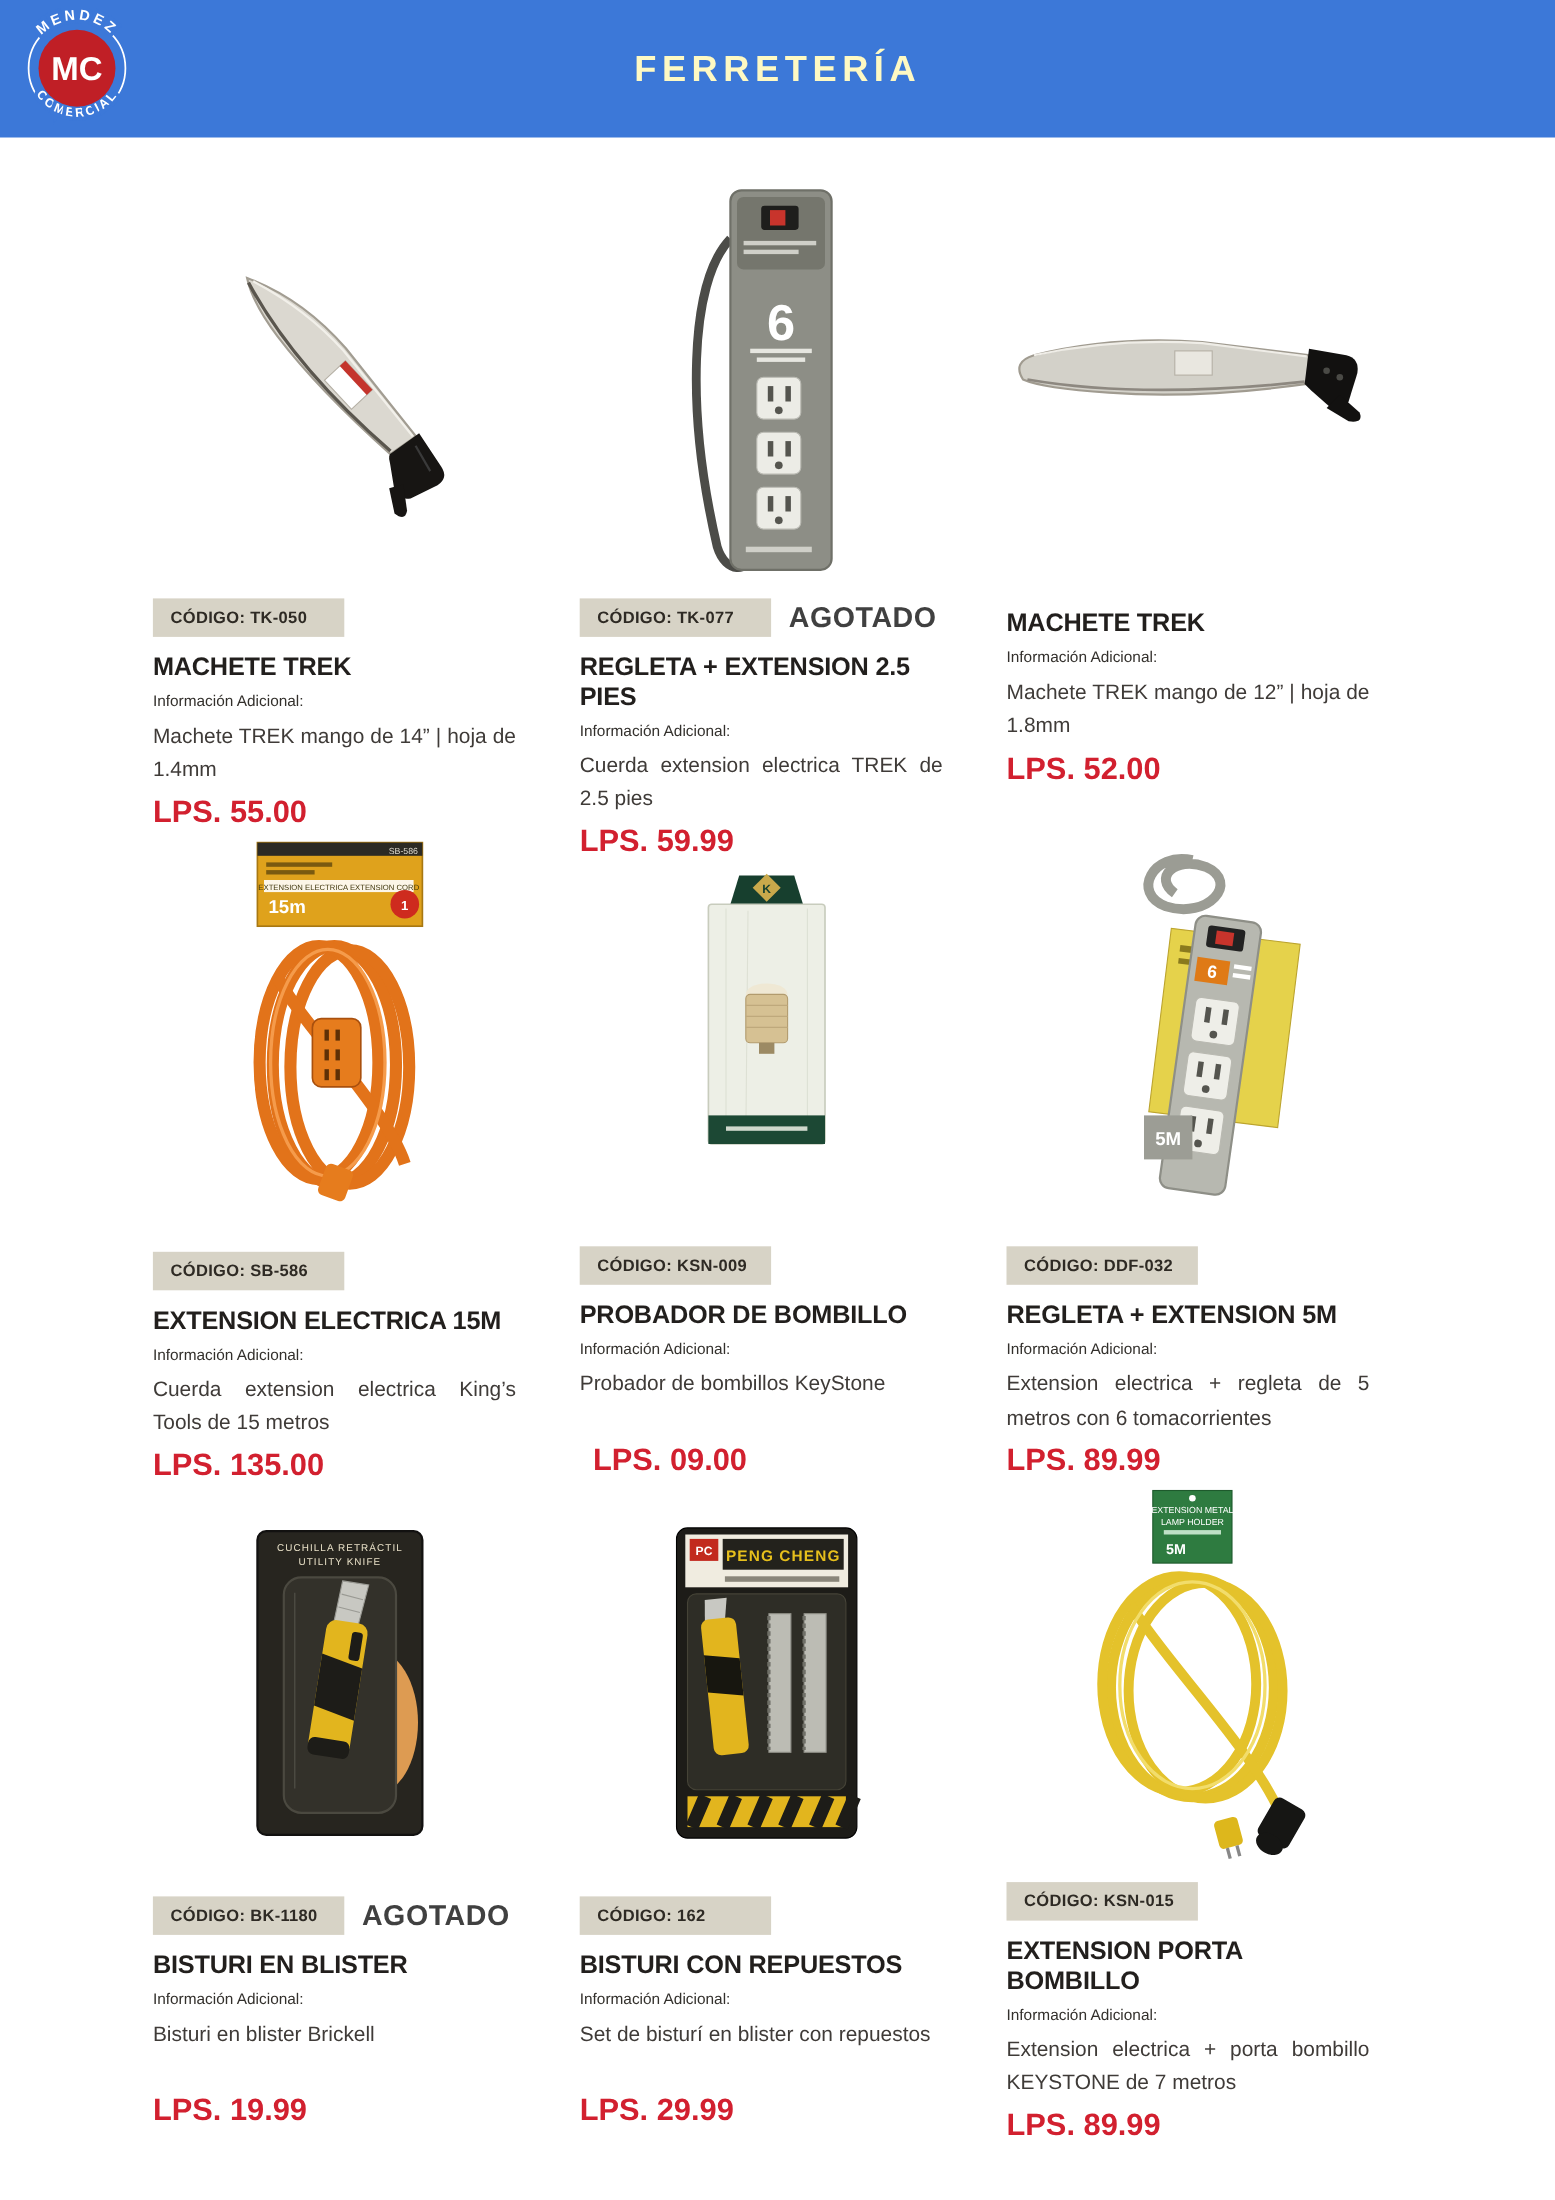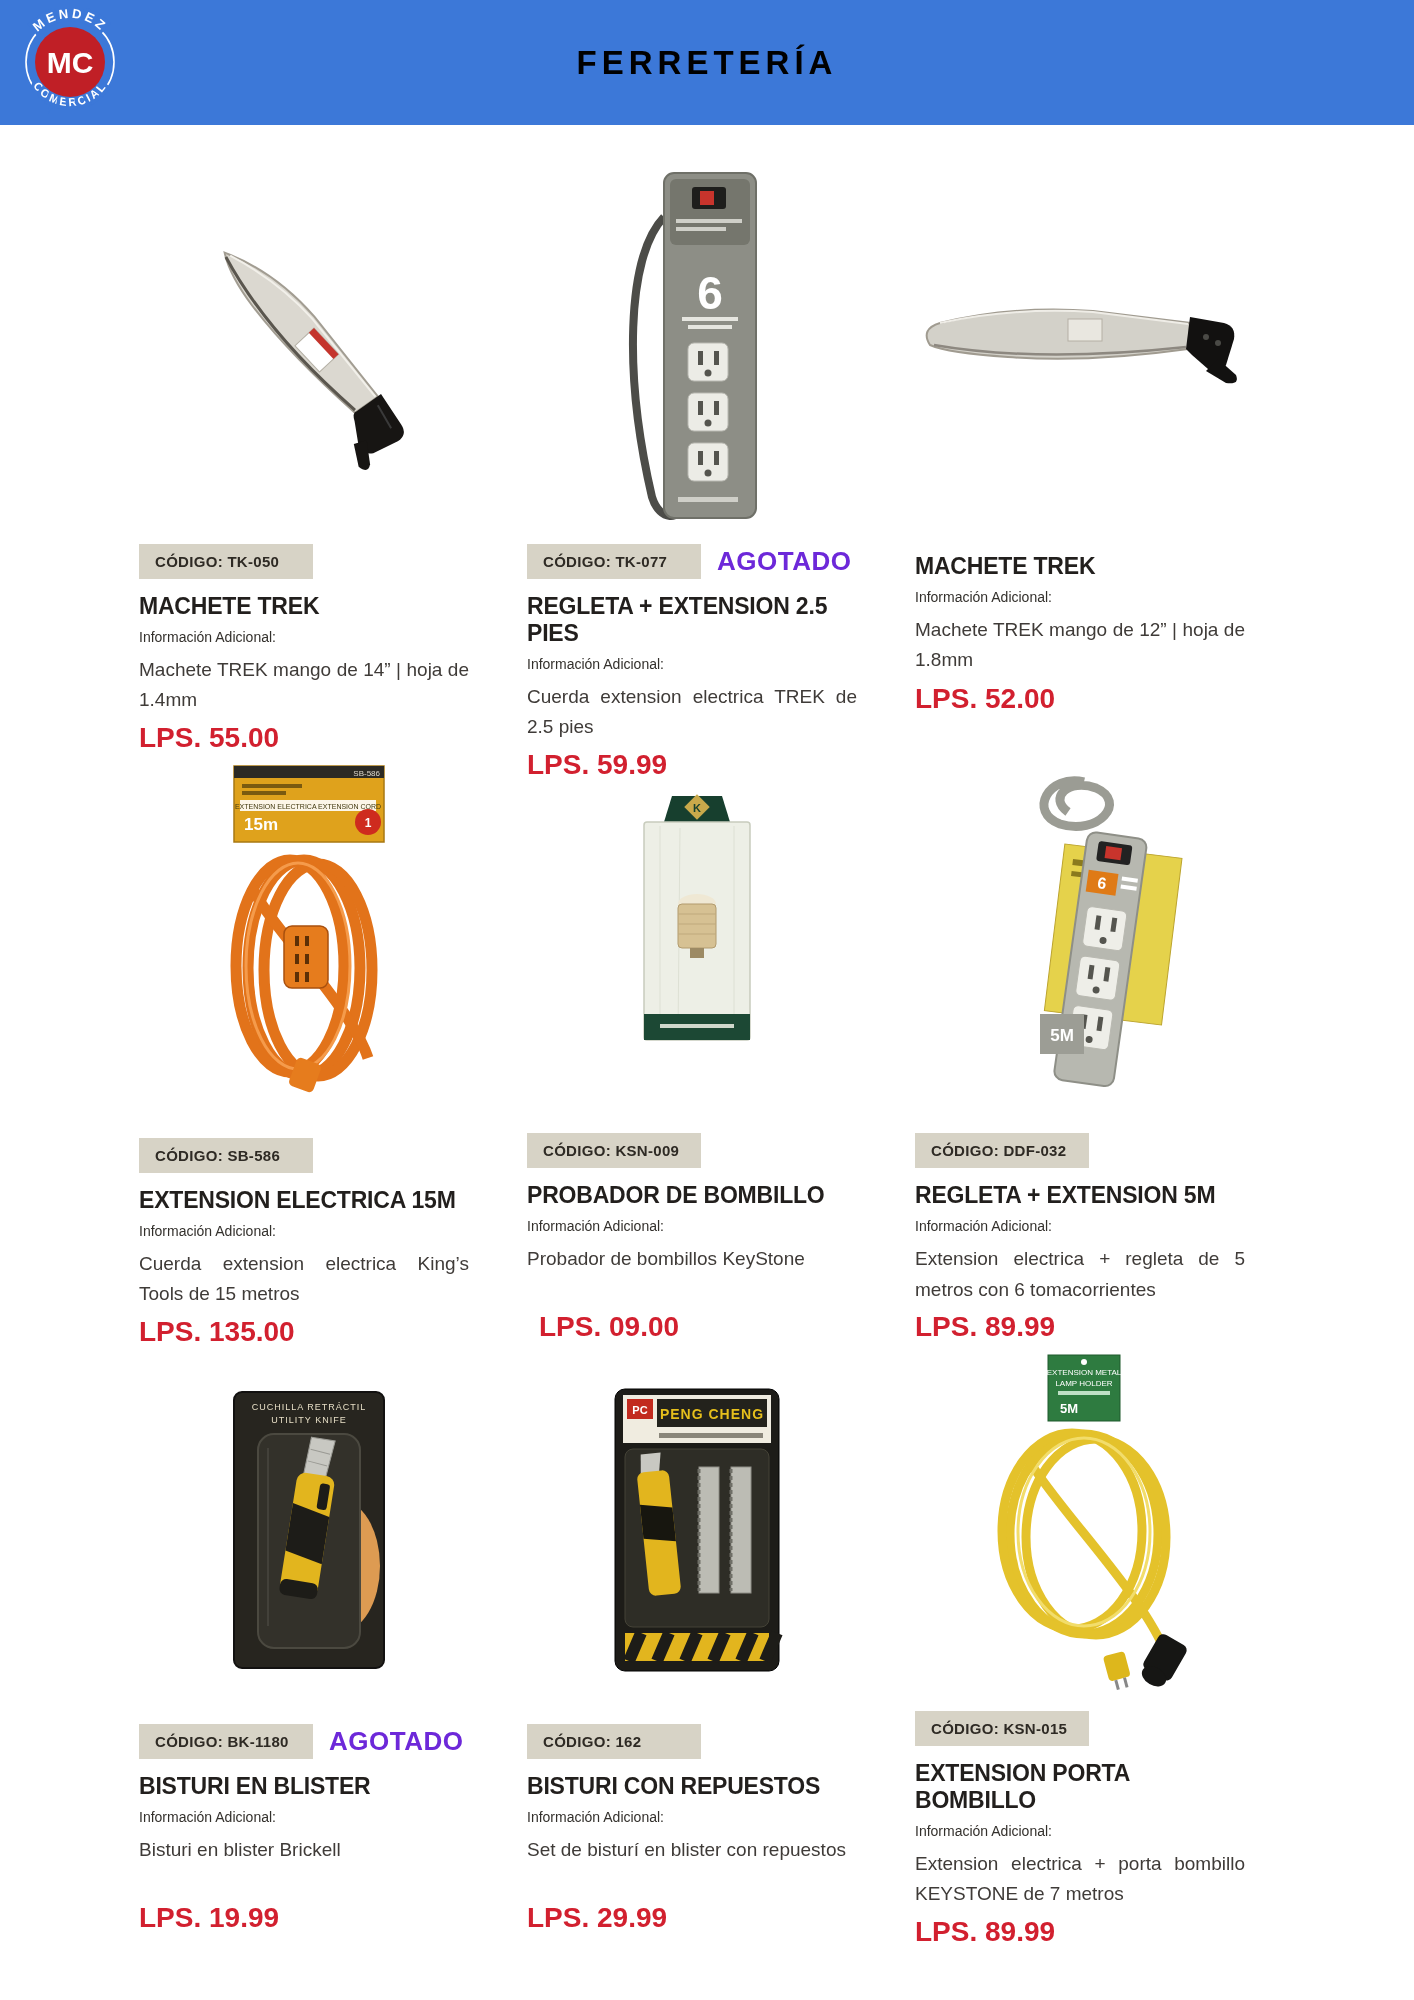"FERRETERÍA" .page-title { color: #000000 -> #fef9c3 }
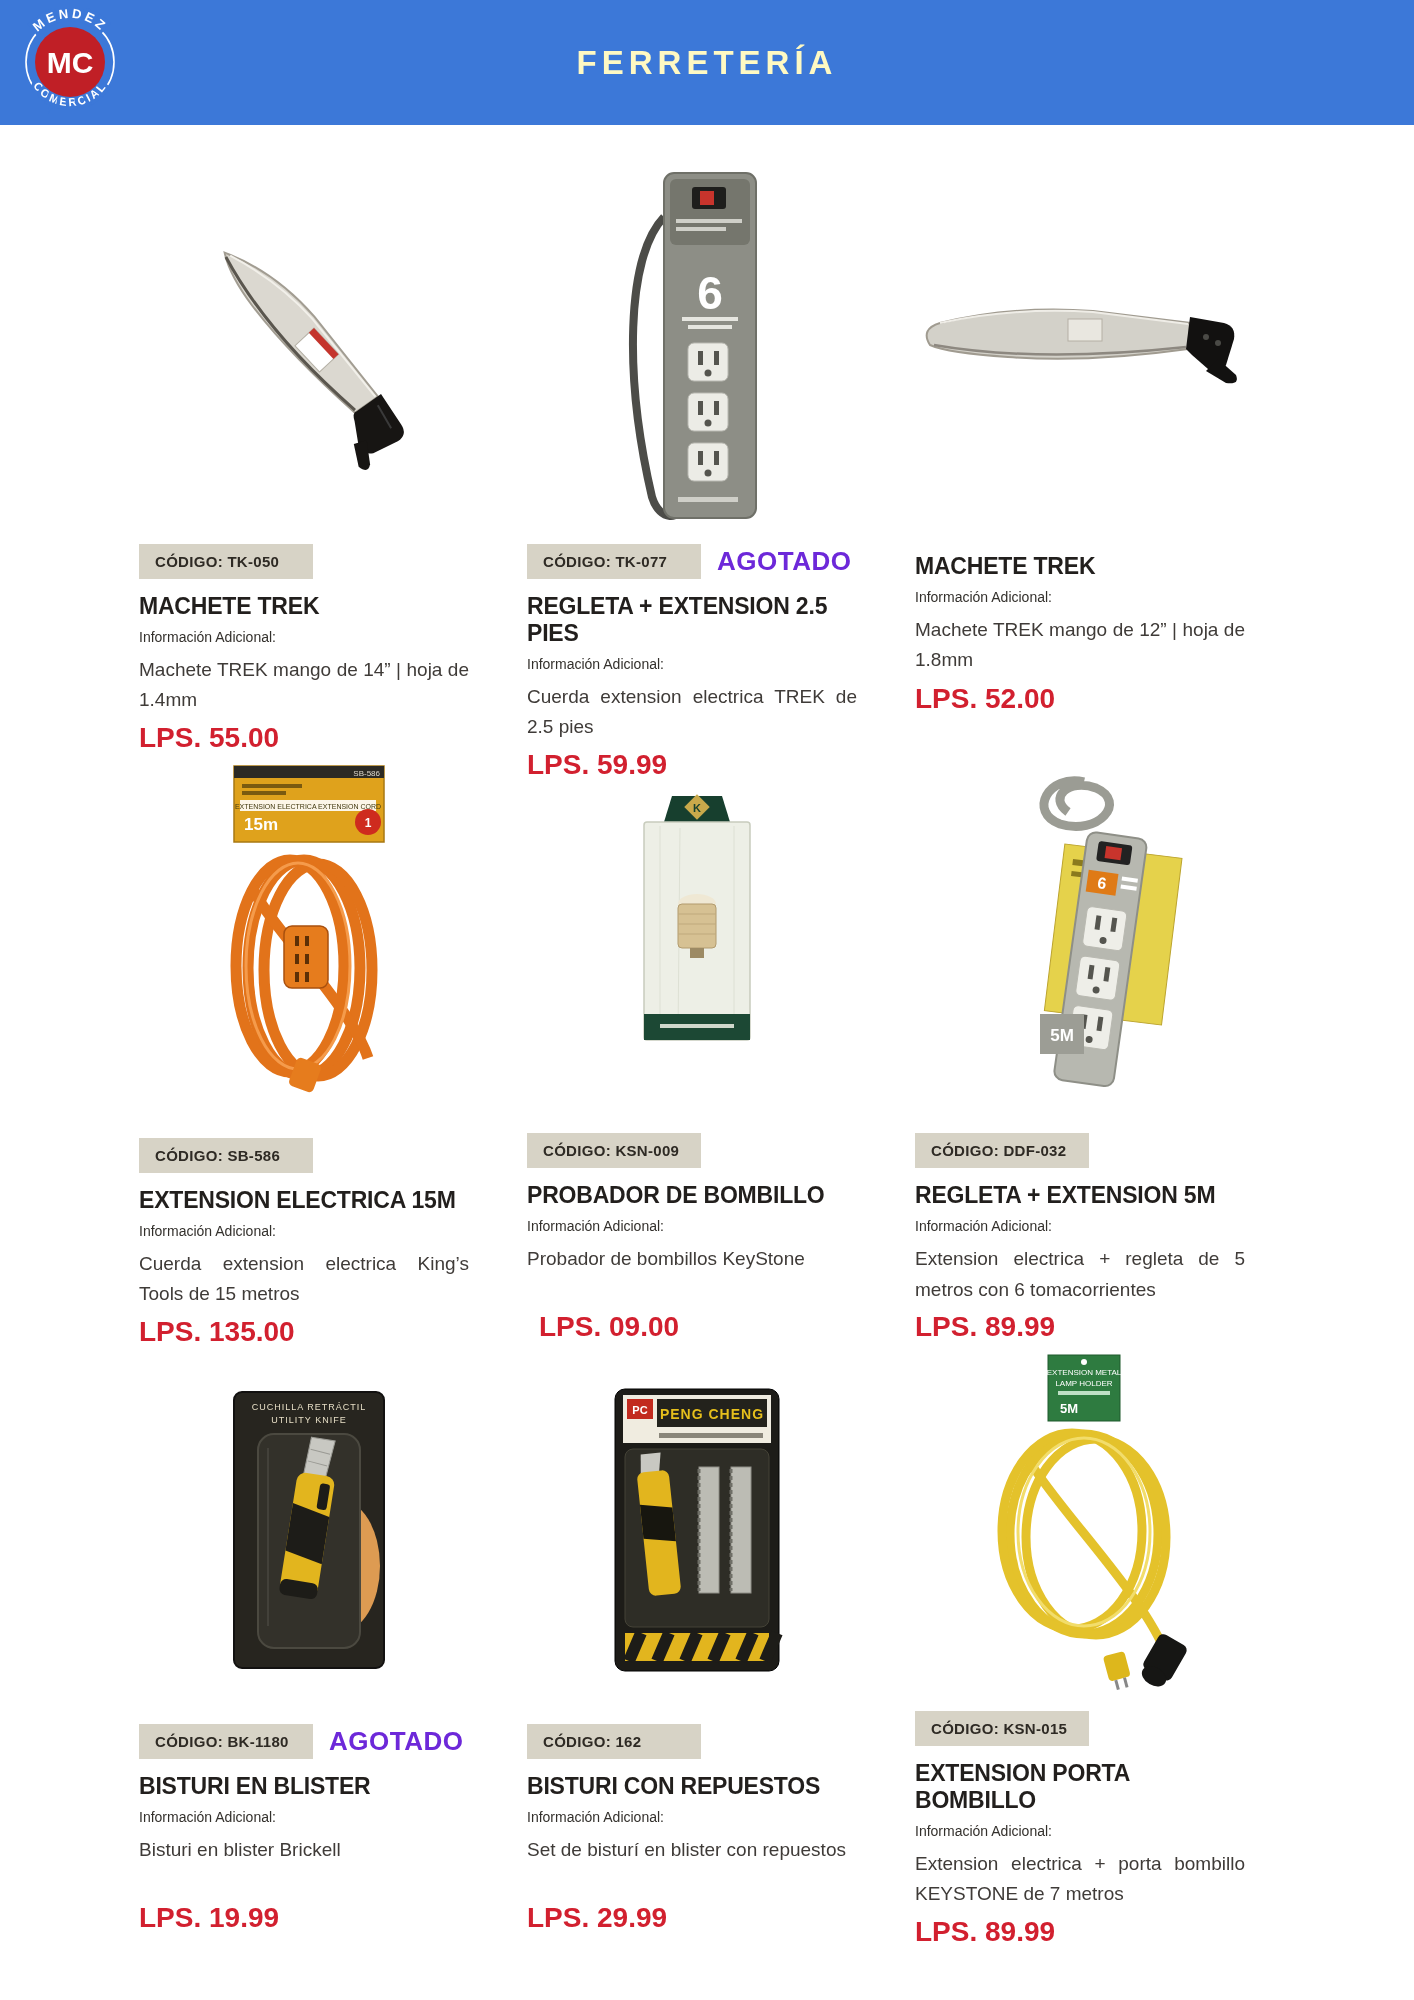"AGOTADO" .agotado { color: #6d28d9 -> #404040 }
